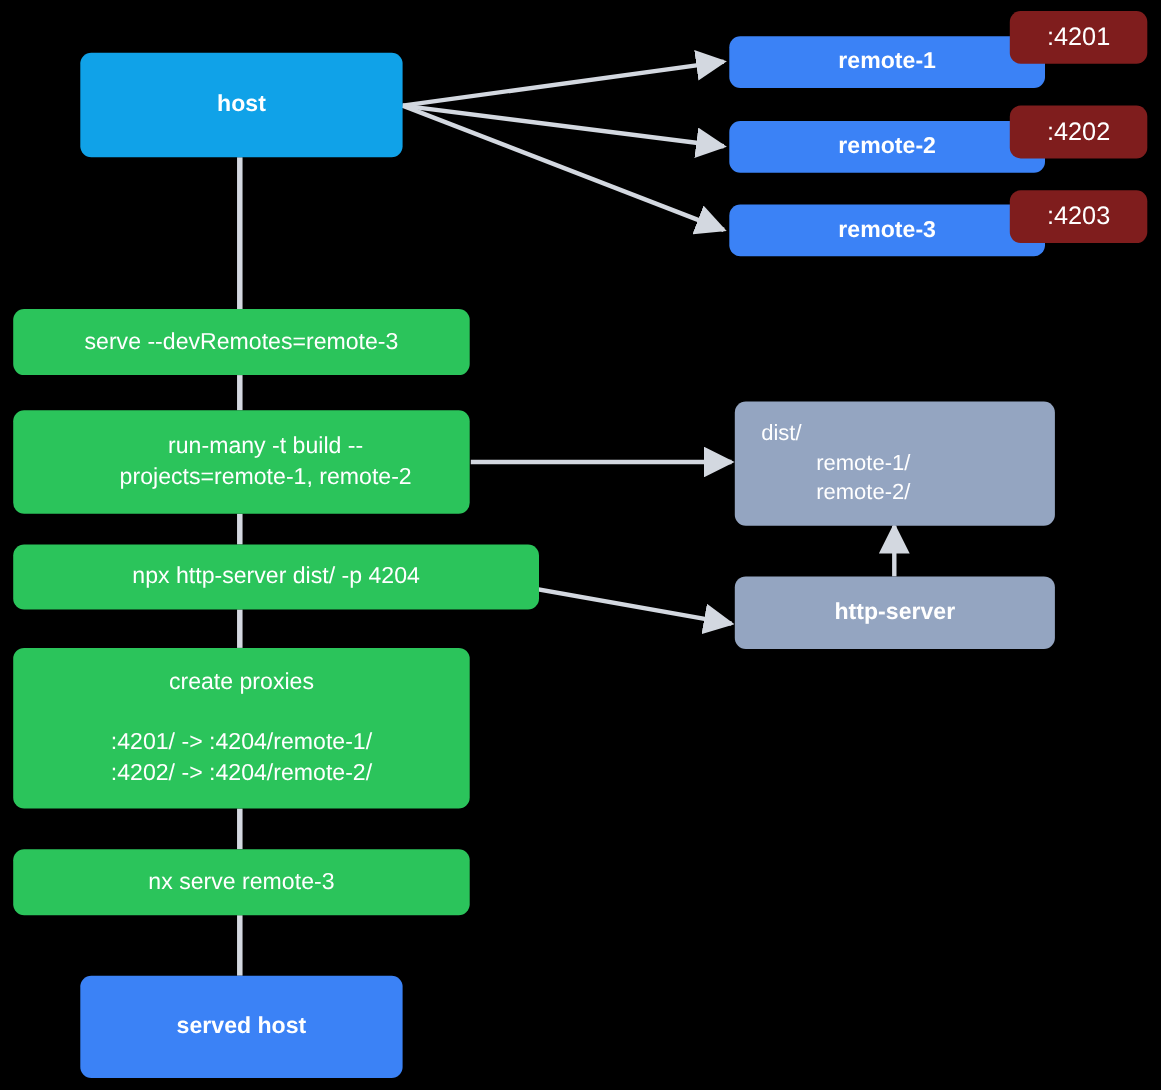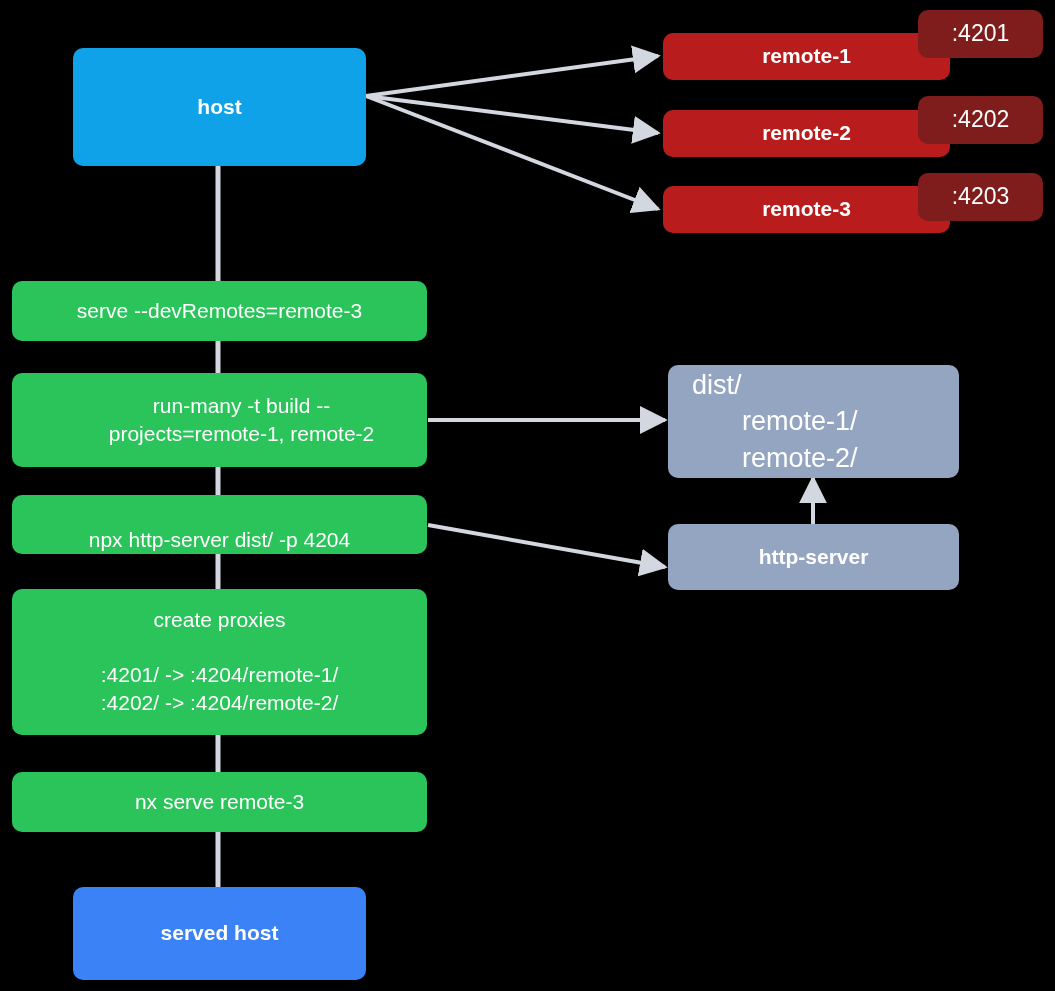"remote-1" .node.remote { background: #b91c1c -> #3b82f6 }
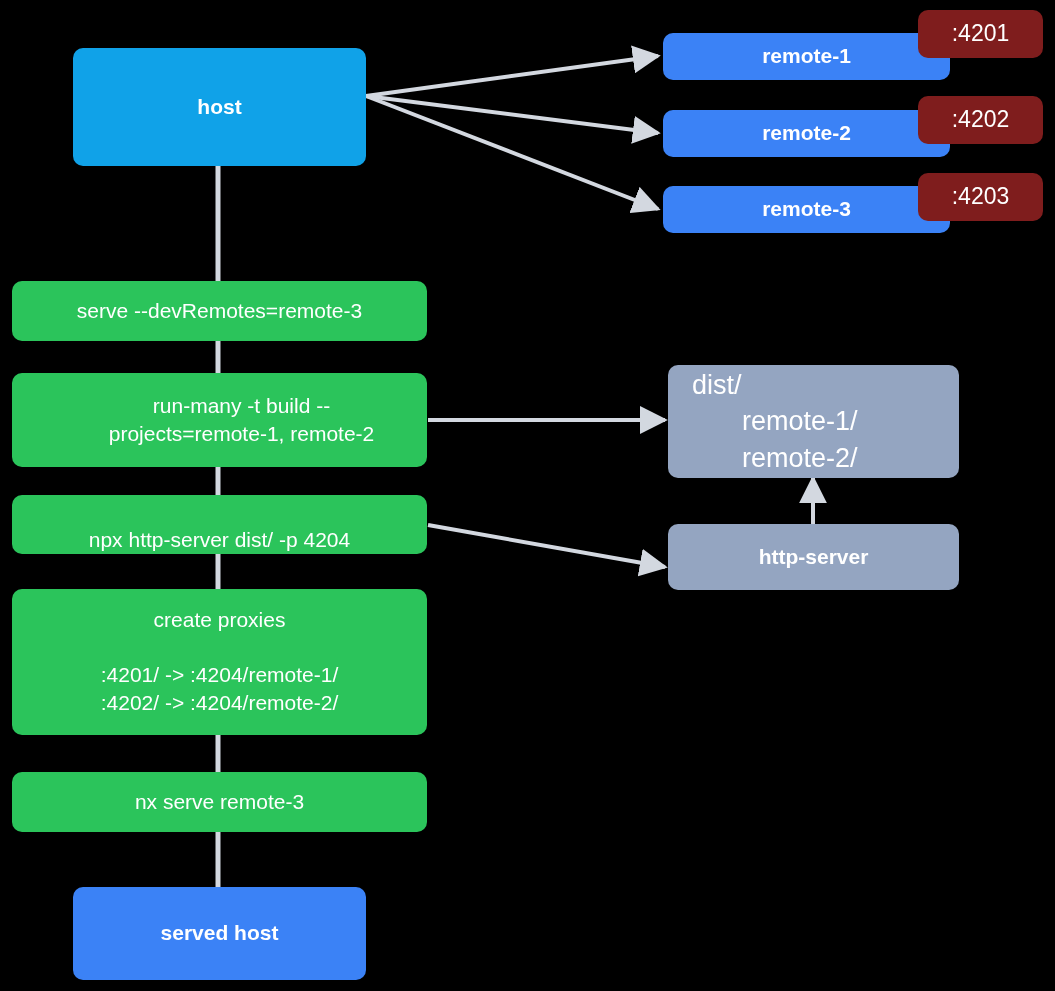"host" div.node { height: 118px -> 95px }
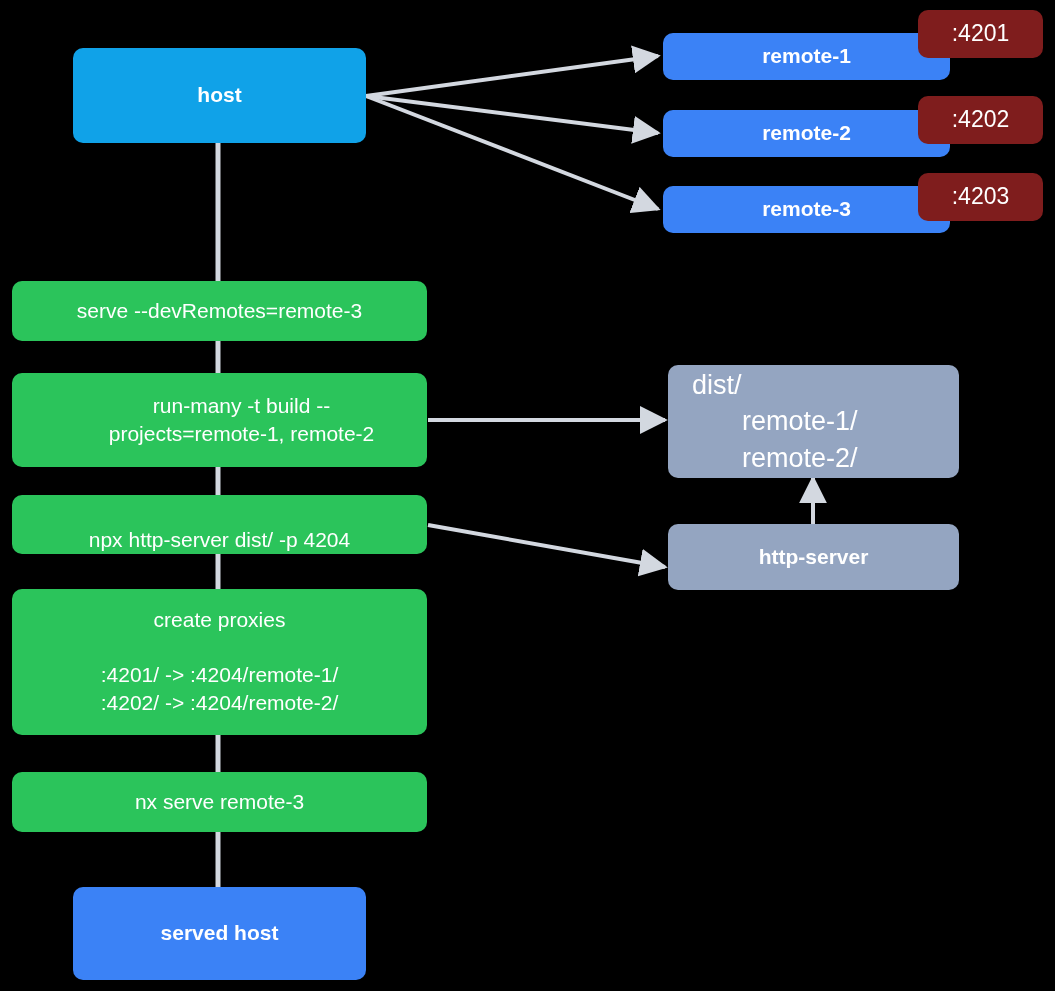"dist/" .node.dist { font-size: 27px -> 20px }
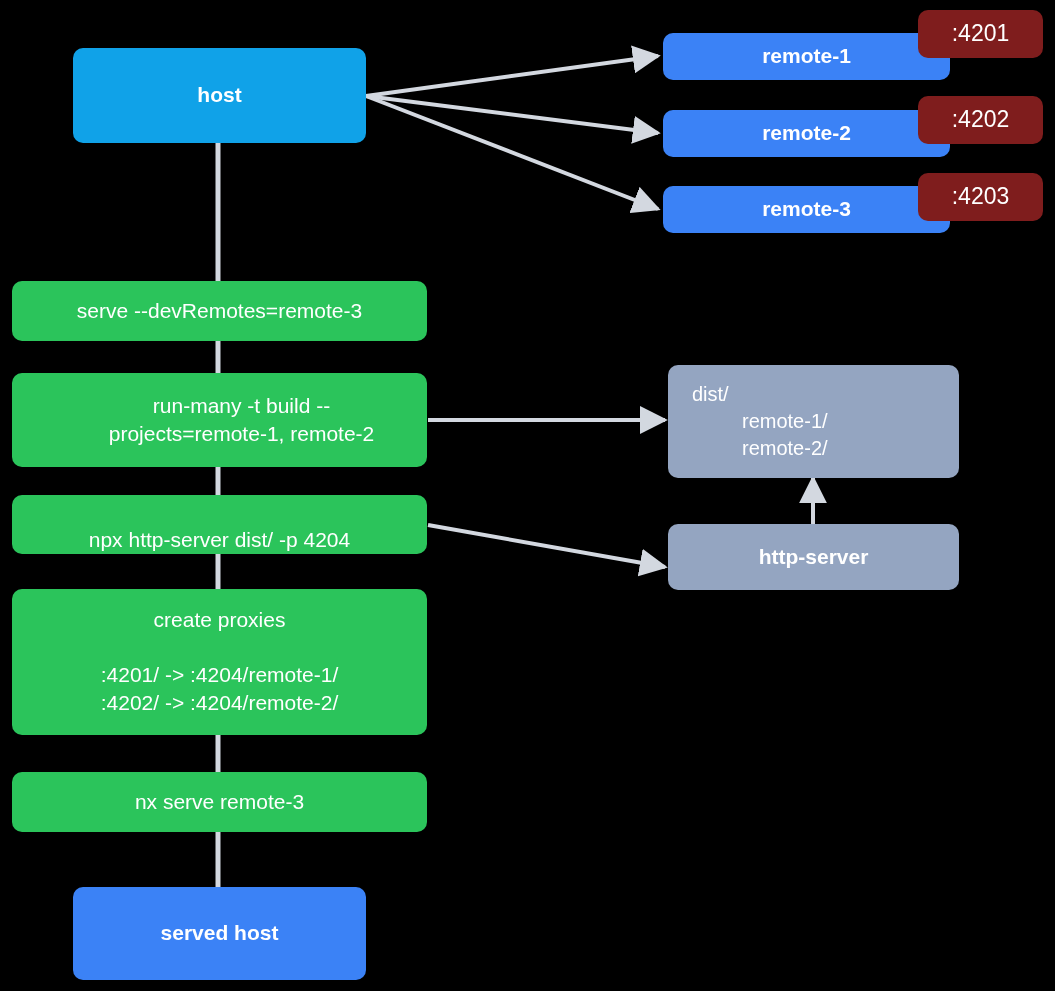"npx http-server dist/ -p 4204" div.node { justify-content: flex-end -> none; width: 415px -> 478px }
